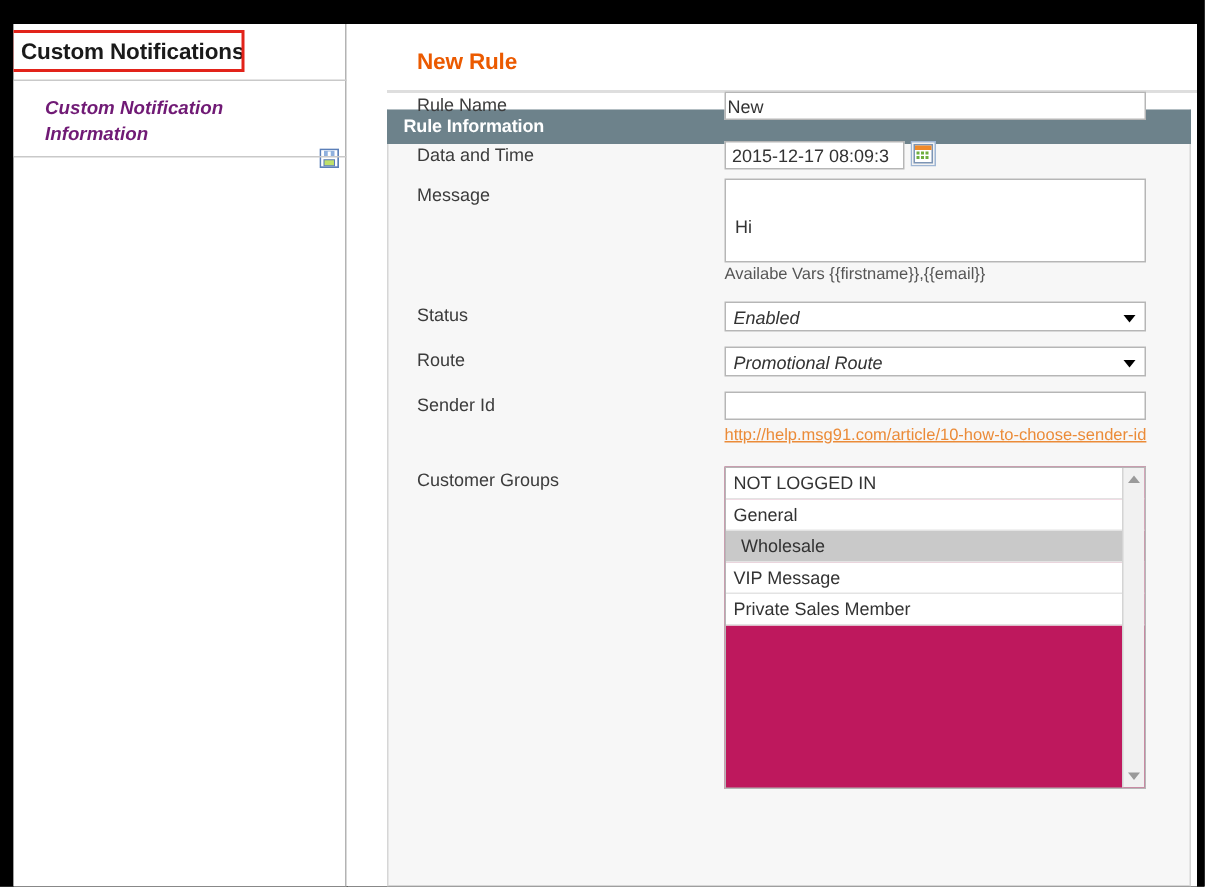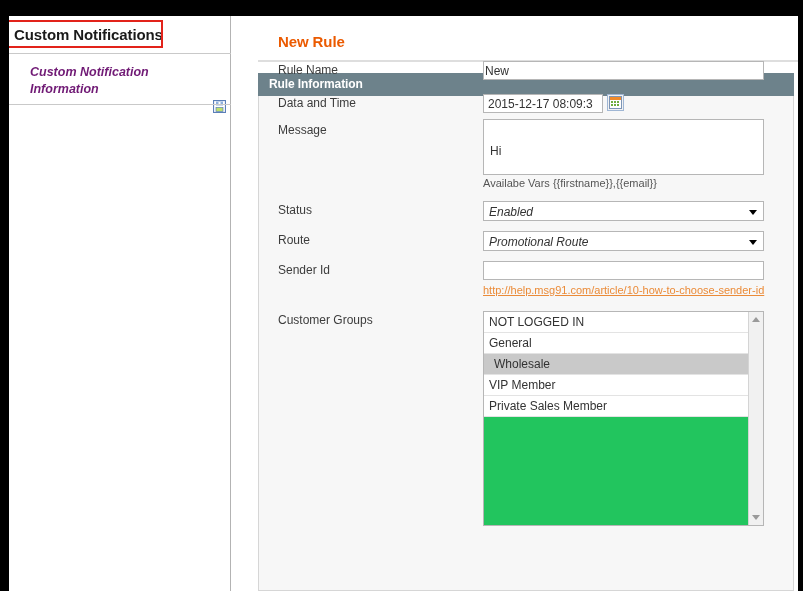"NOT LOGGED IN" #groups-box { background: #22c55e -> #be185d }
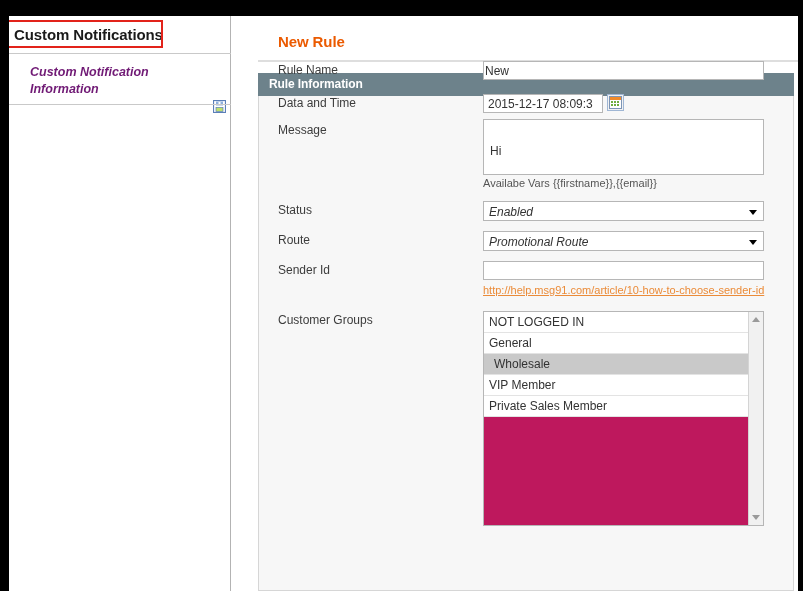"VIP Member" div.group-opt { text: Member -> Message }
